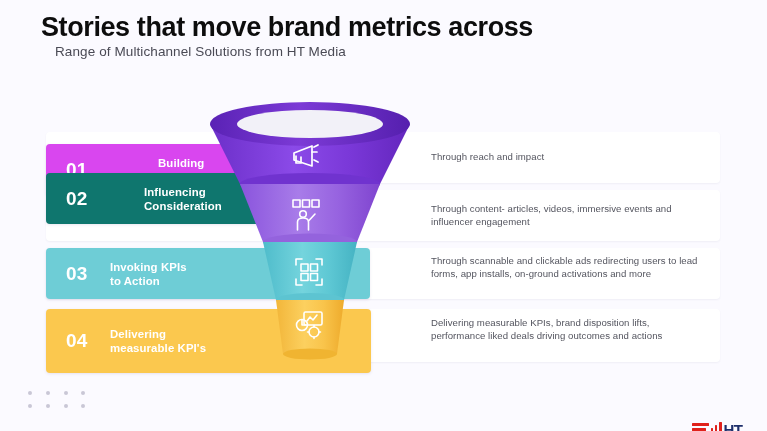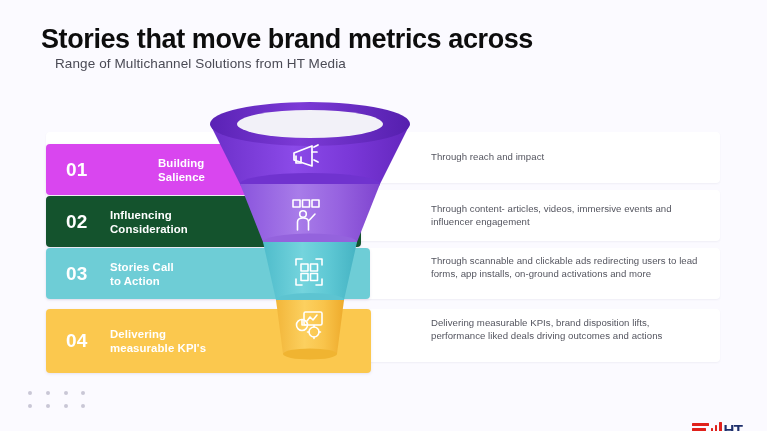"Stories that move brand metrics" .header { top: 24px -> 12px }
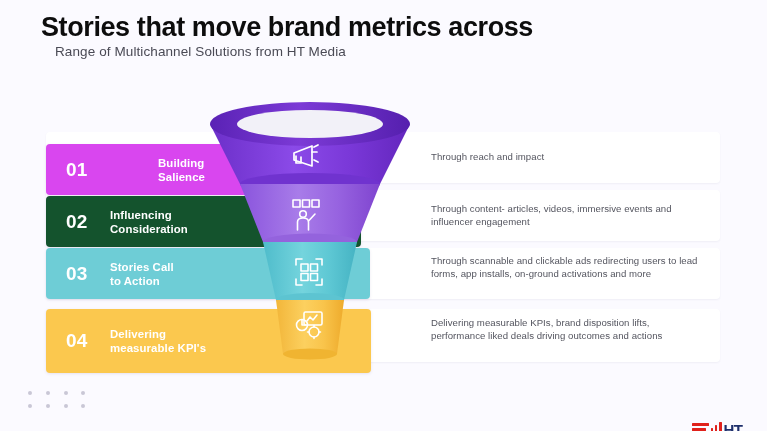"02" .bar.b2 { background: #14532d -> #0f766e; gap: none -> 34px; top: 64px -> 41px }
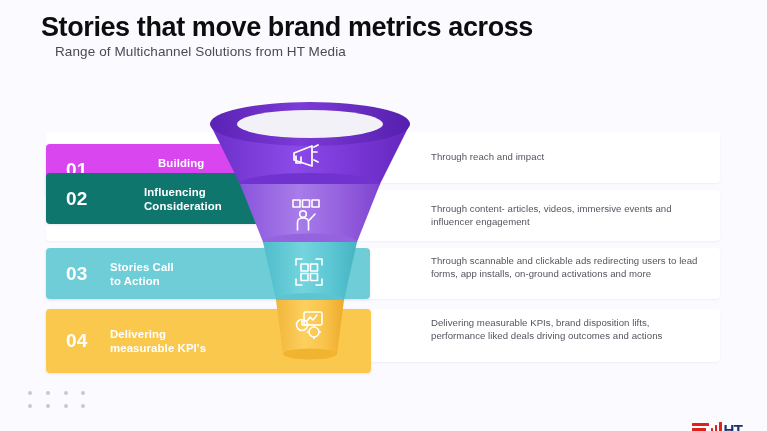"Stories Call" span { text: Stories Call -> Invoking KPIs }
